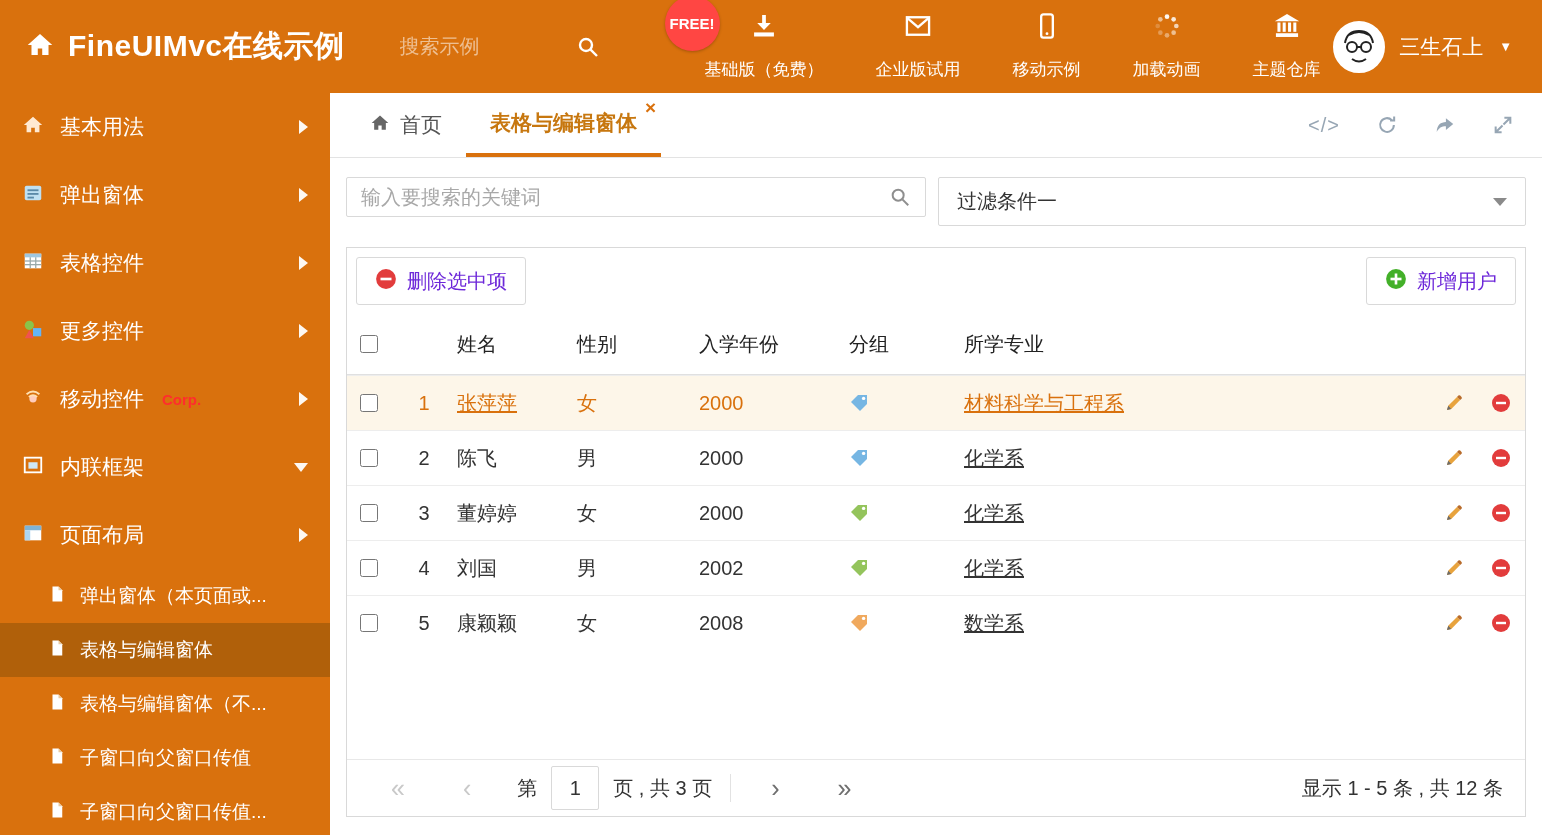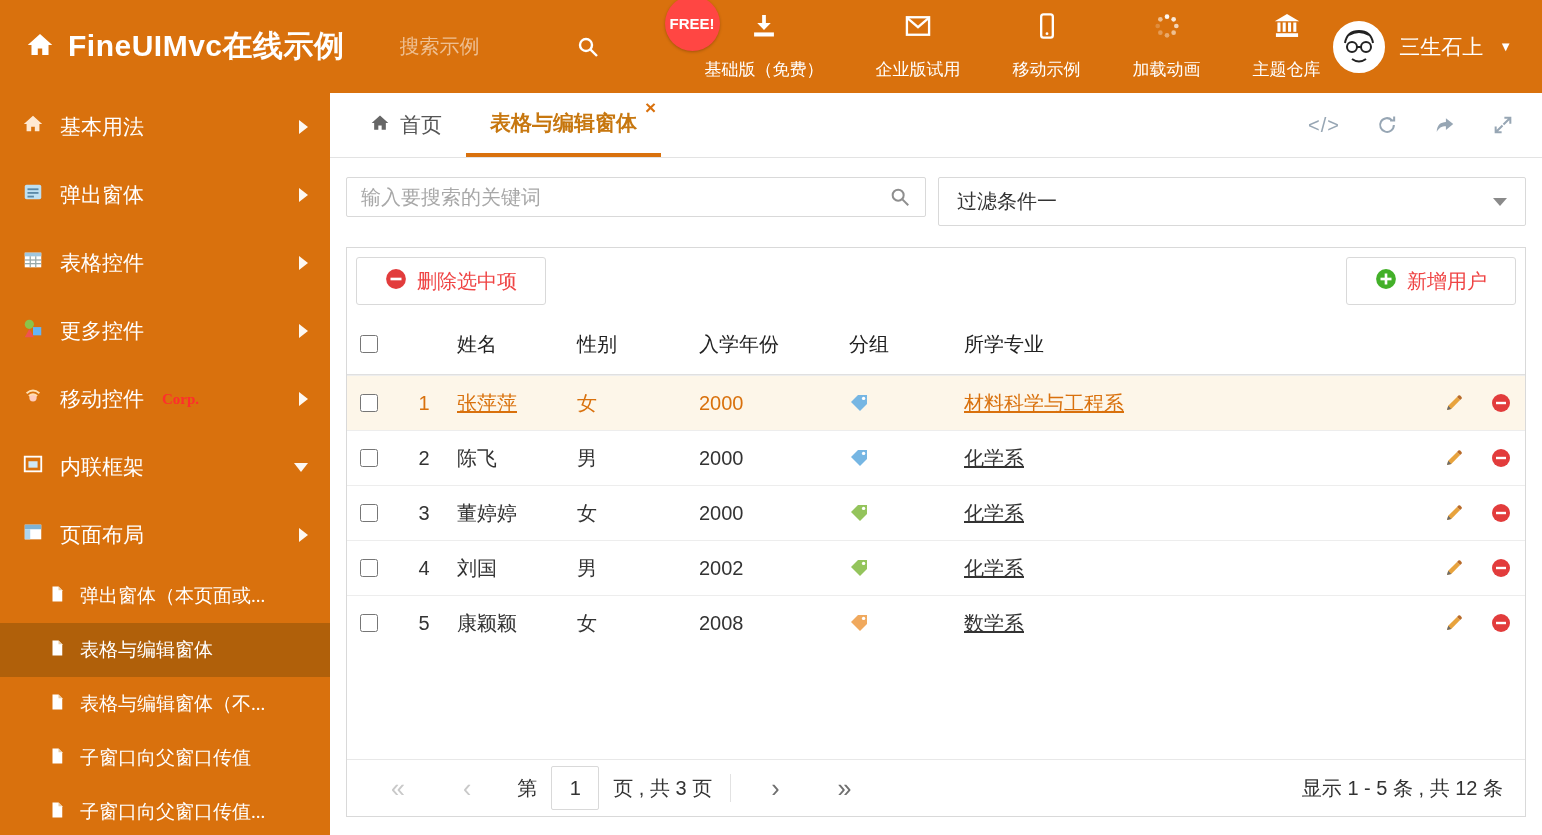"基本用法" .sidebar { font-family: Liberation Serif, serif -> none }
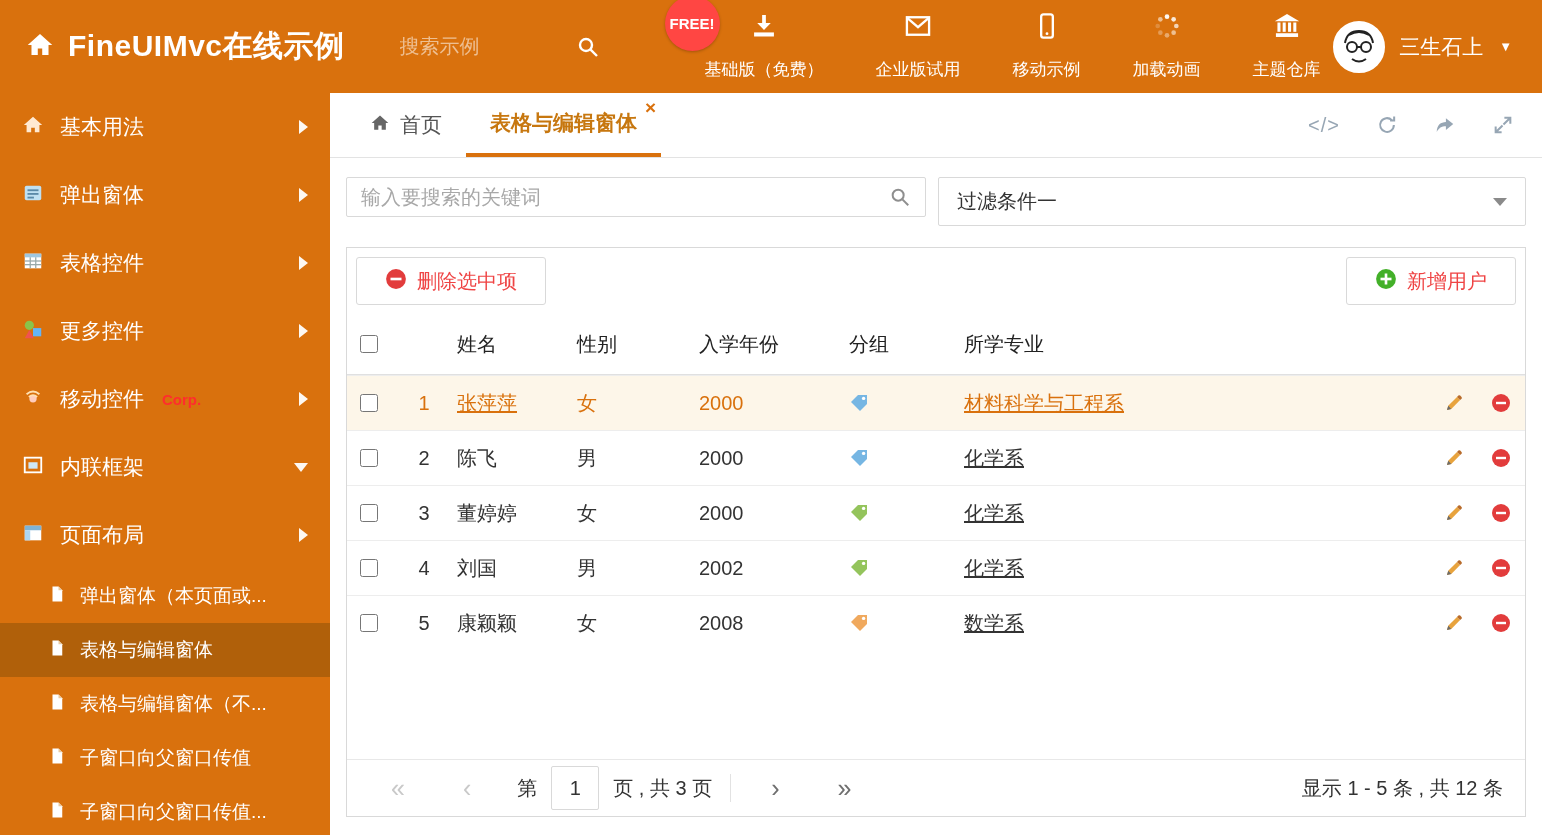"删除选中项" .btn { color: #ef4444 -> #6d28d9; padding: 0 28px -> 0 18px }
